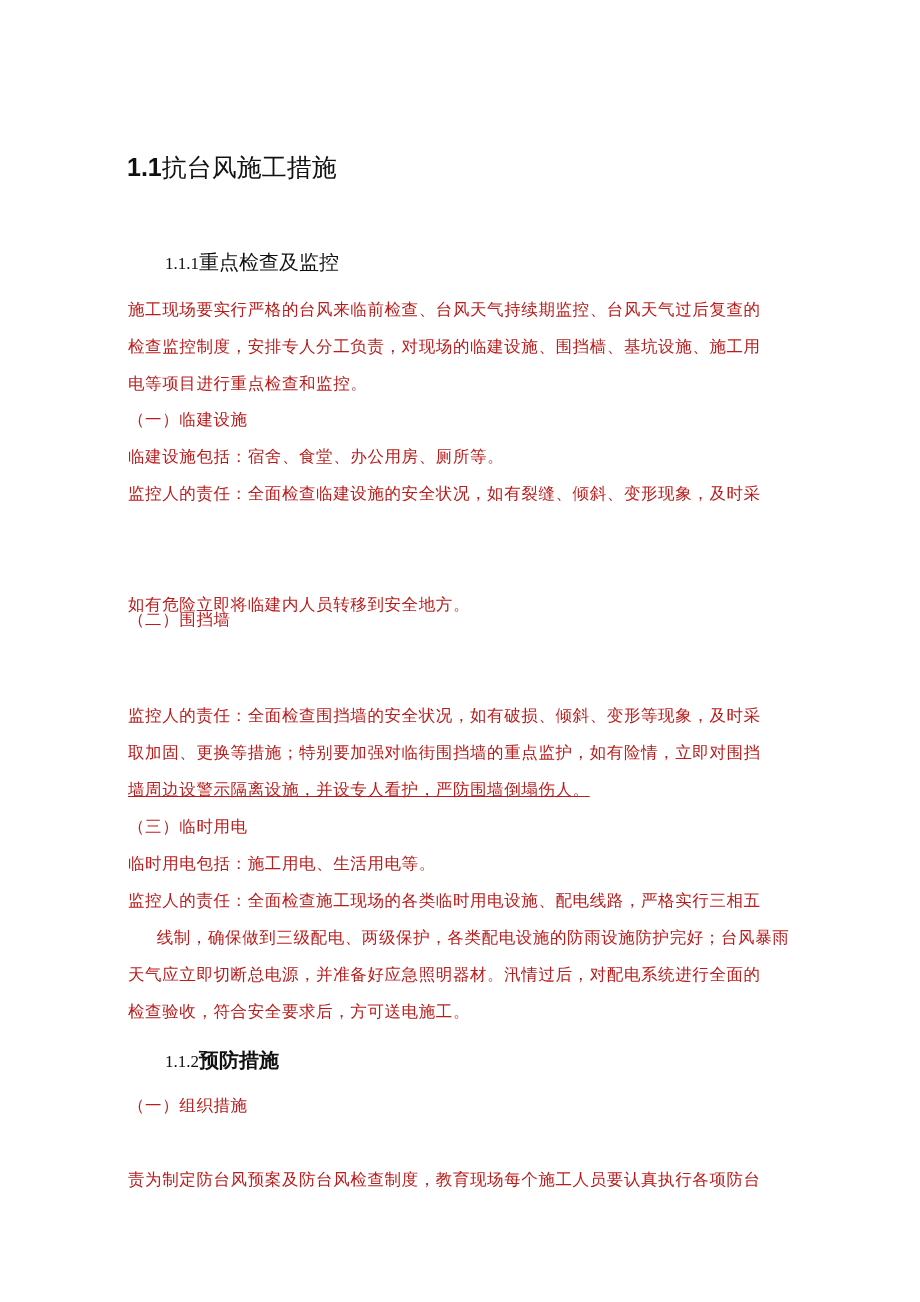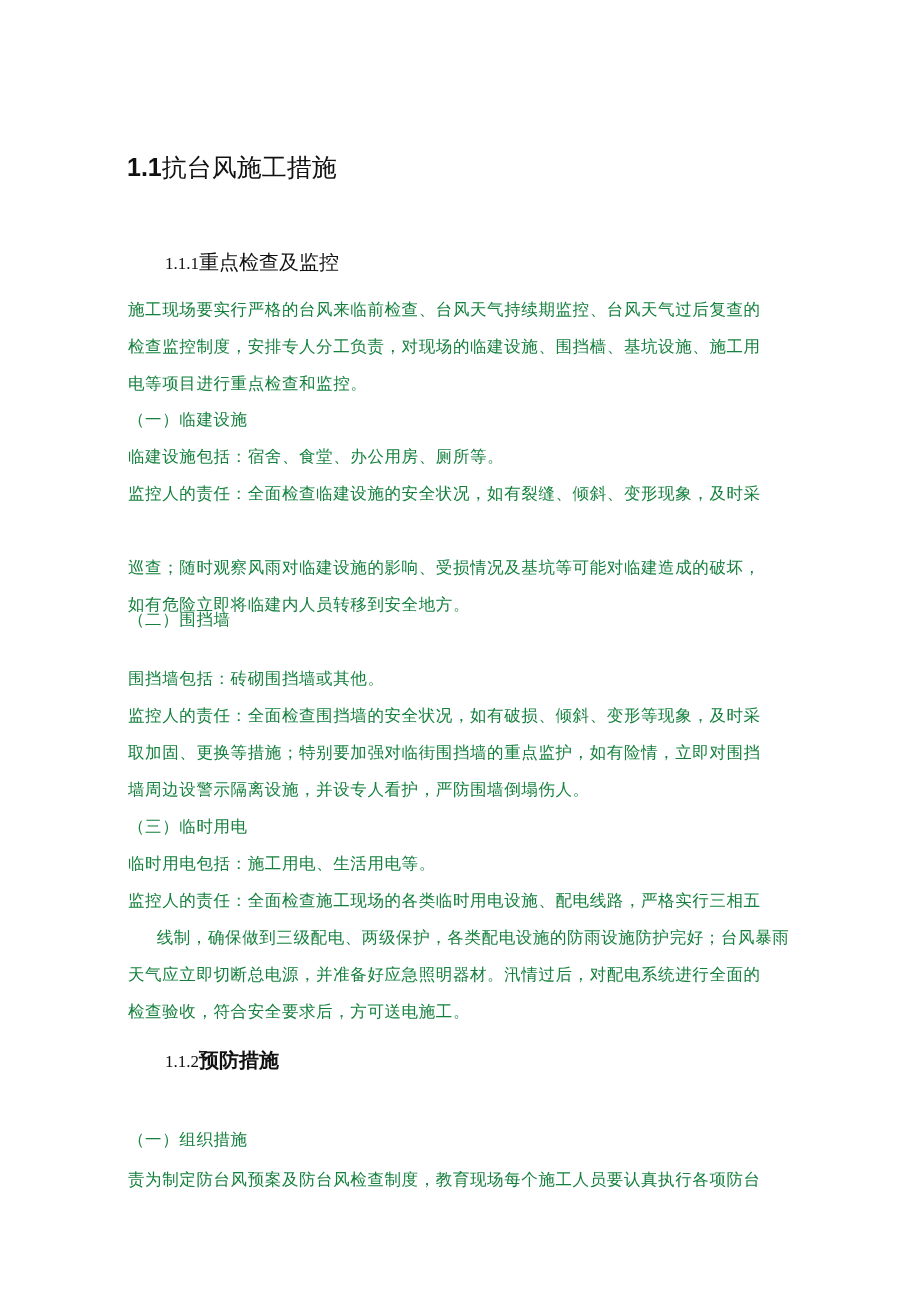"施工现场要实行严格的台风来临前检查、台风天气持续期监控、台风天气过后复查的" .line { color: #15803d -> #b91c1c }
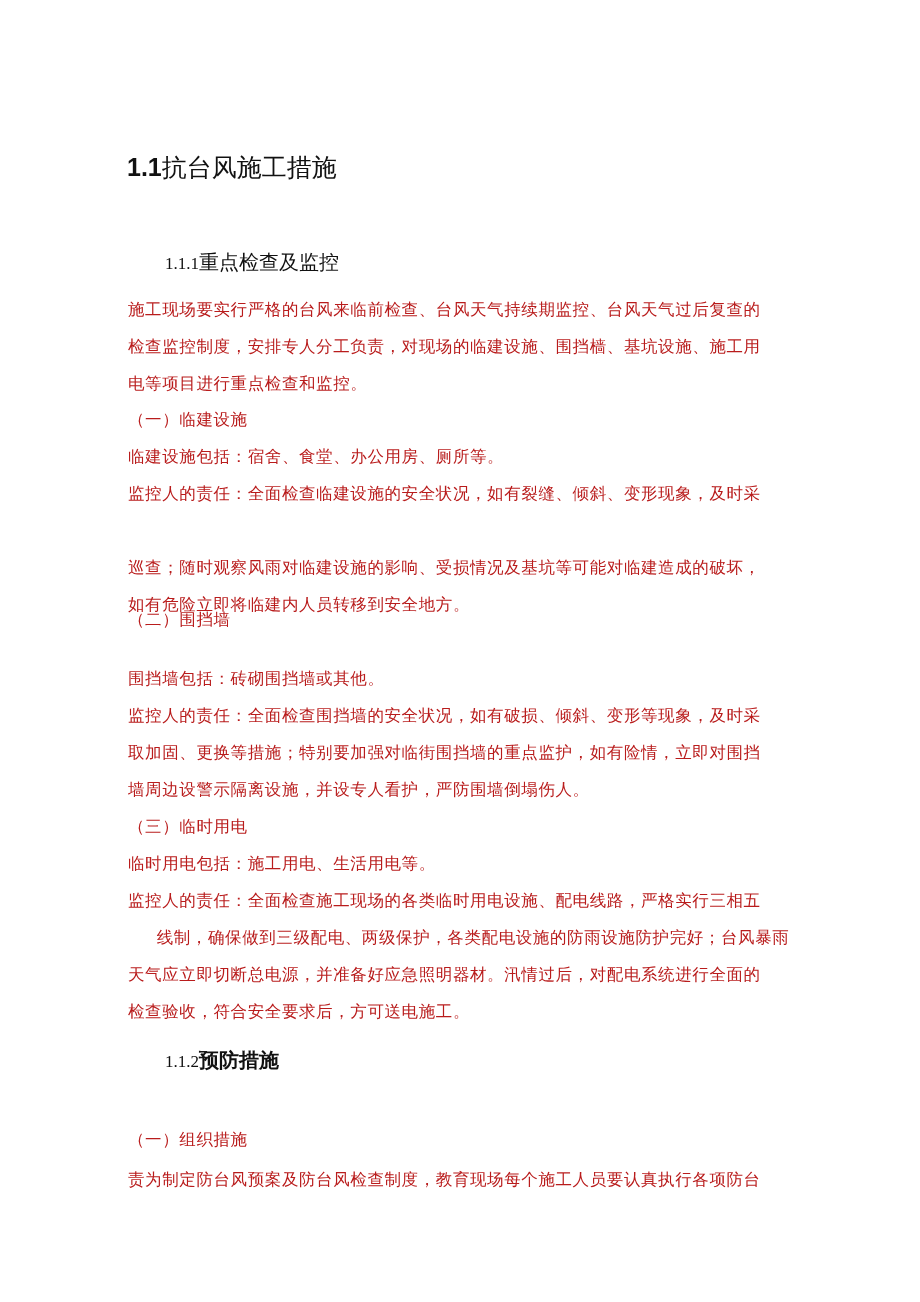"巡查；随时观察风雨对临建设施的影响、受损情况及基坑等可能对临建造成的破坏，" div.line { html: <div>巡查；随时观察风雨对临建设施的影响、受损情况及基坑等可能对临建造成的破坏，</div> -> none }
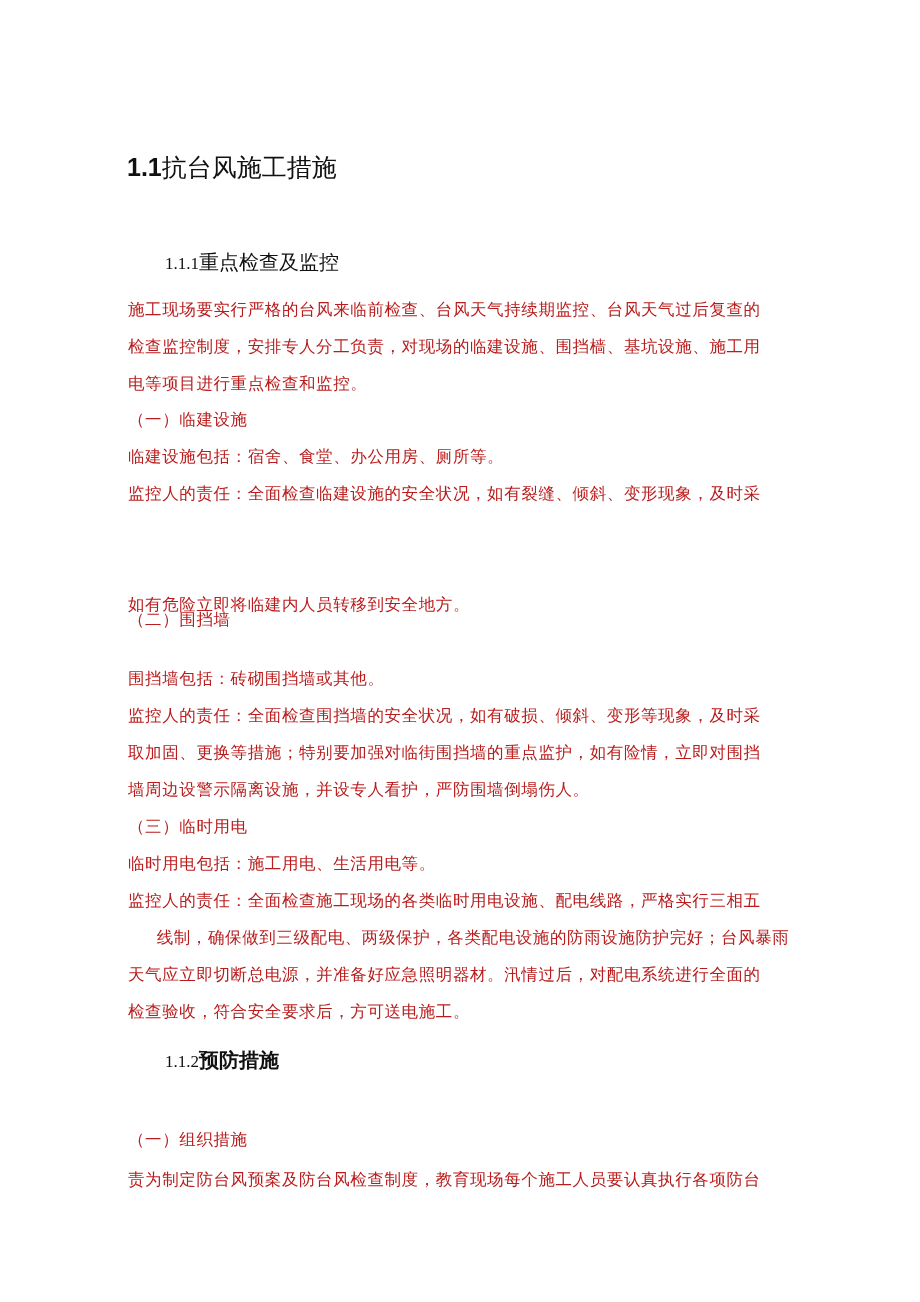"围挡墙包括：砖砌围挡墙或其他。" div.line { html: <div>围挡墙包括：砖砌围挡墙或其他。</div> -> none }
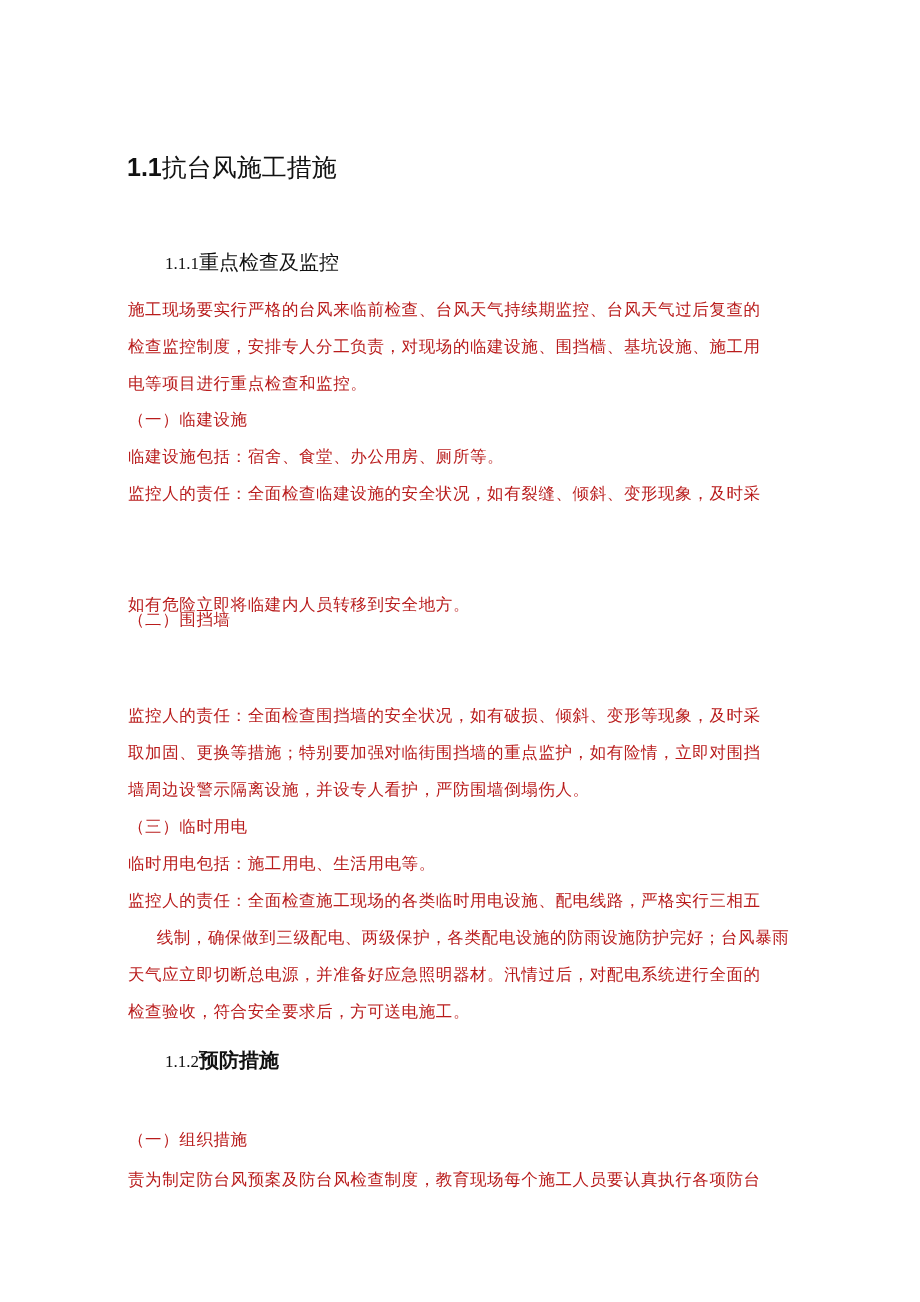"墙周边设警示隔离设施，并设专人看护，严防围墙倒塌伤人。" div.line { text-decoration: none -> underline }
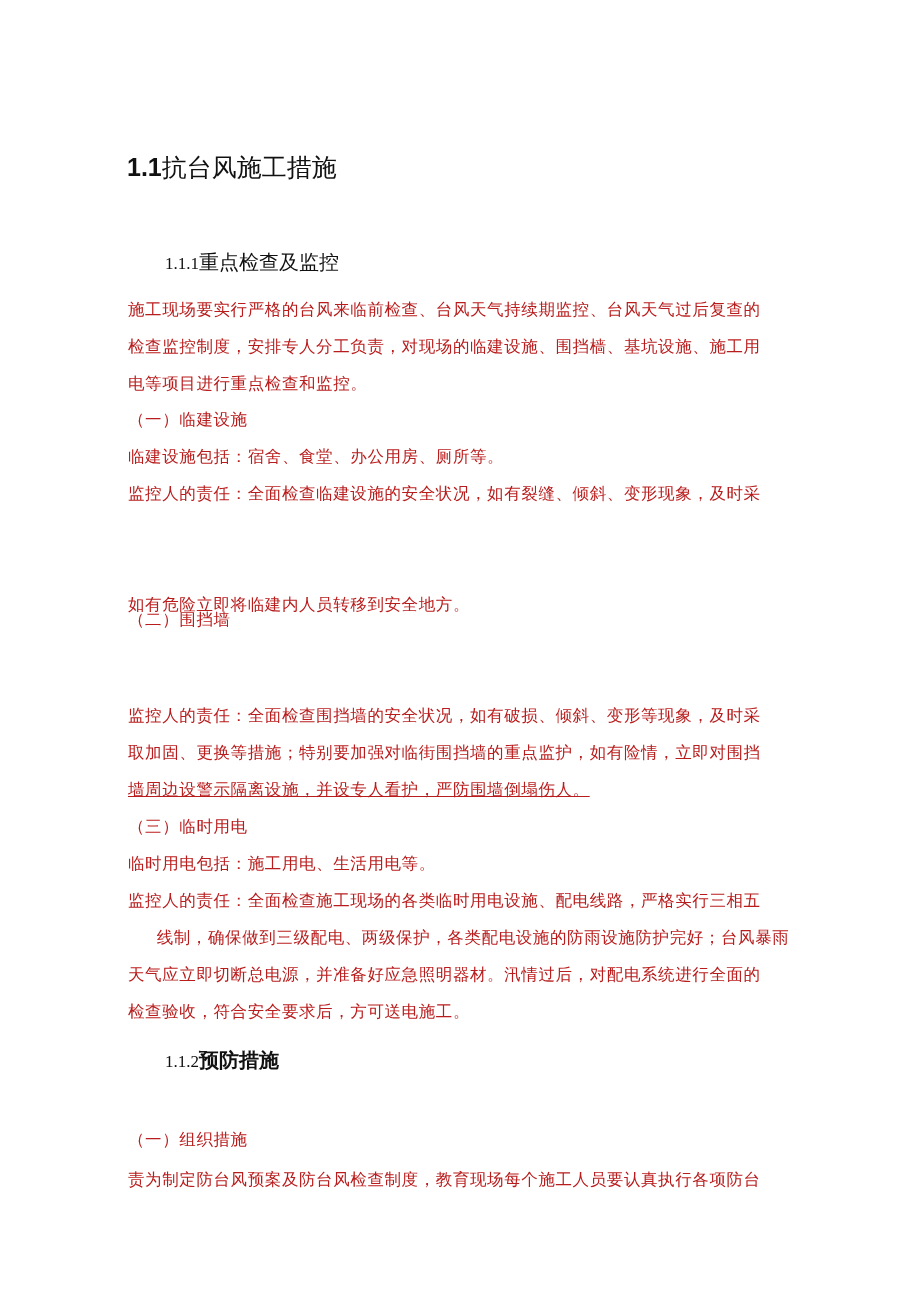"（一）组织措施" div.line { margin-top: 34px -> none }
